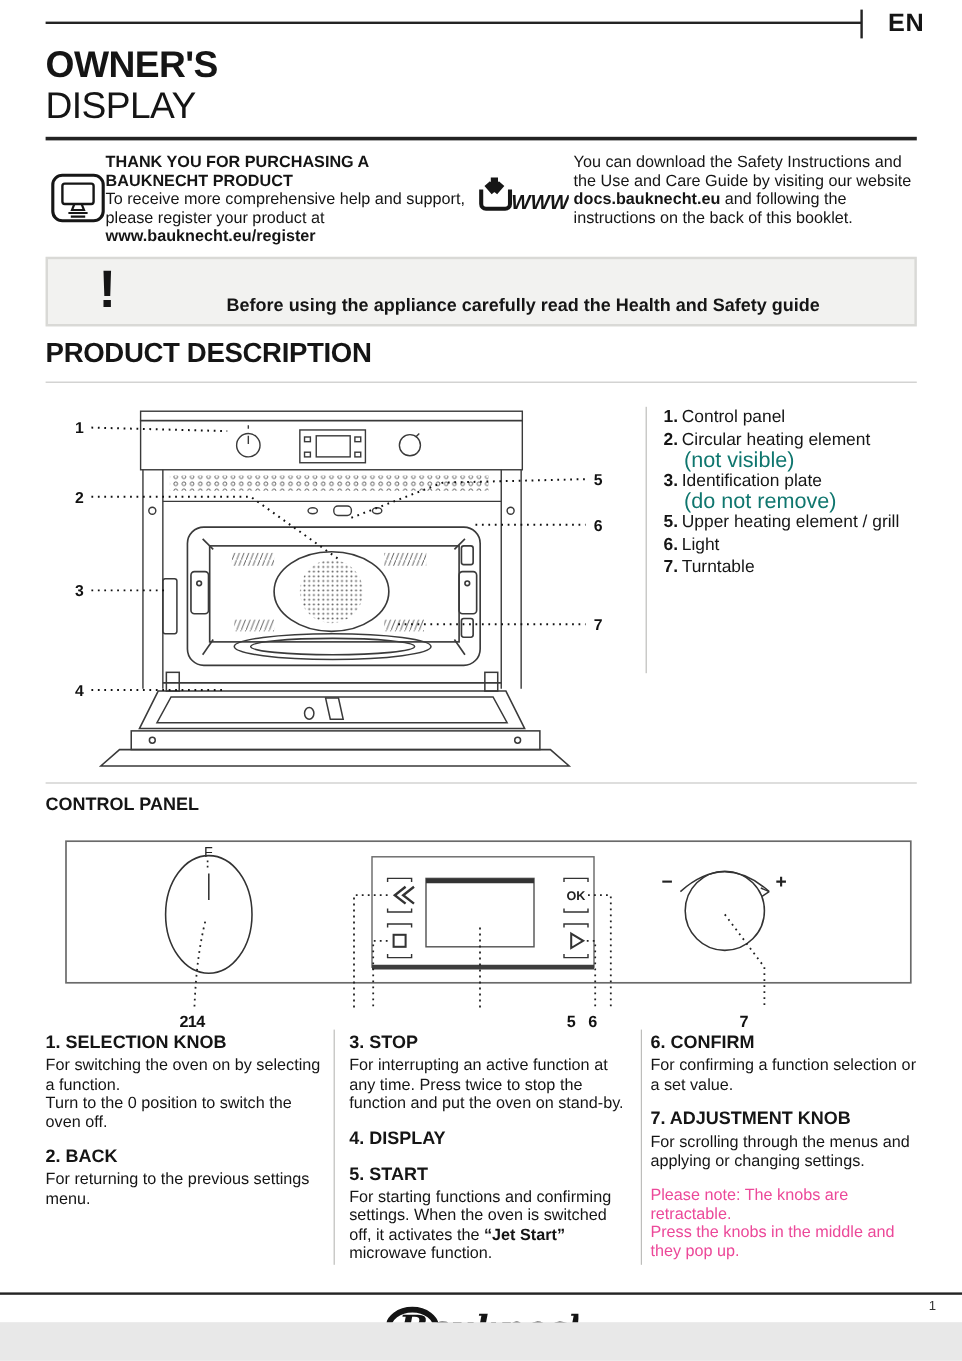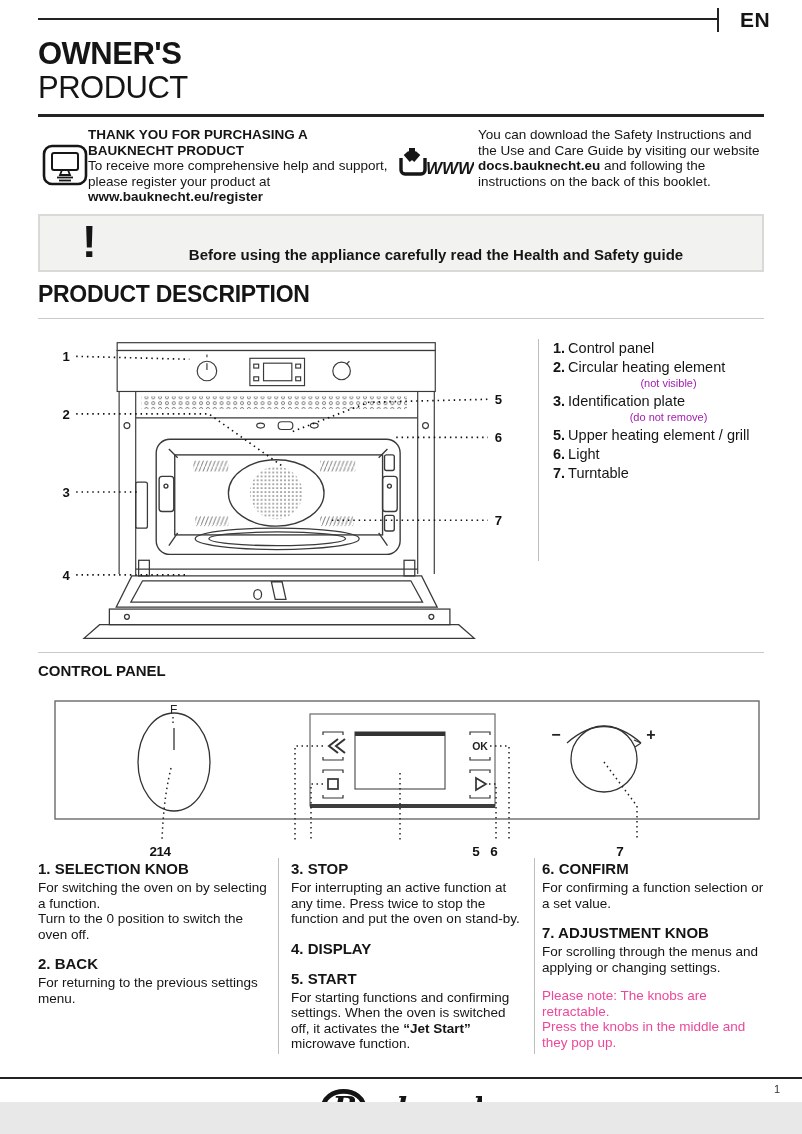"PRODUCT" div.abs { text: PRODUCT -> DISPLAY }
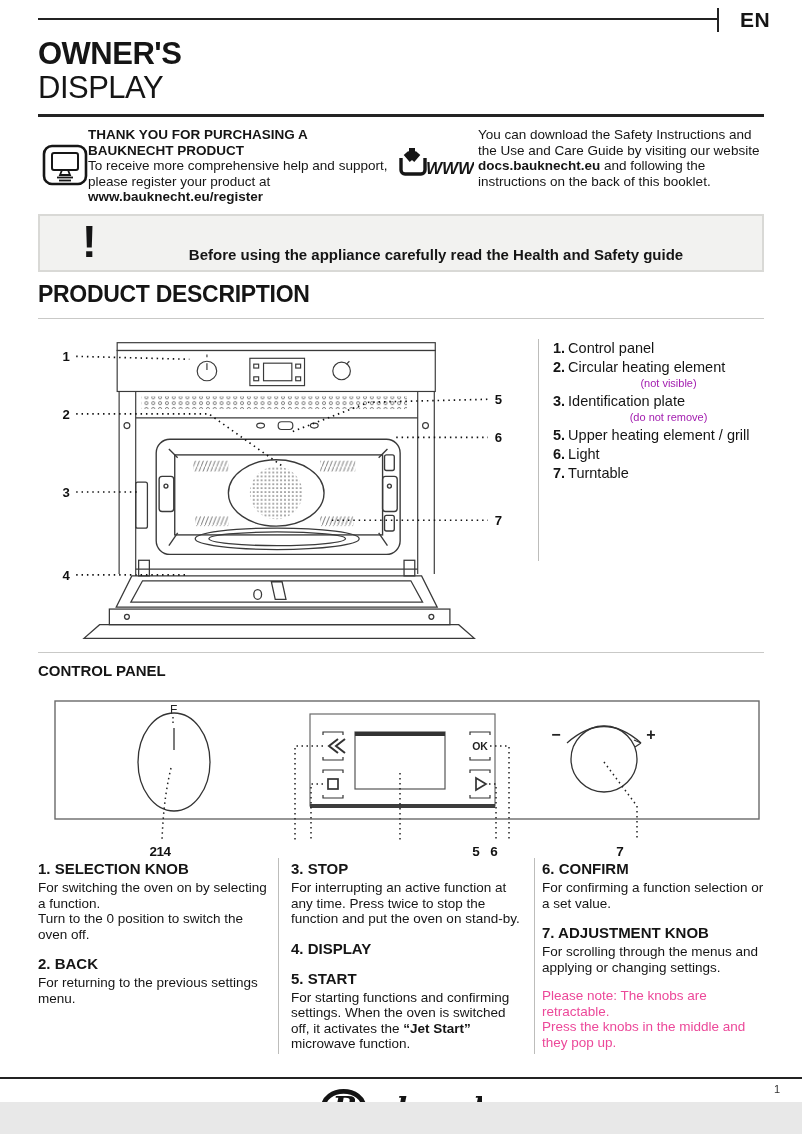"(not visible)" .pnote { color: #a21caf -> #0f766e; font-size: 11px -> 18px; text-align: center -> none }
